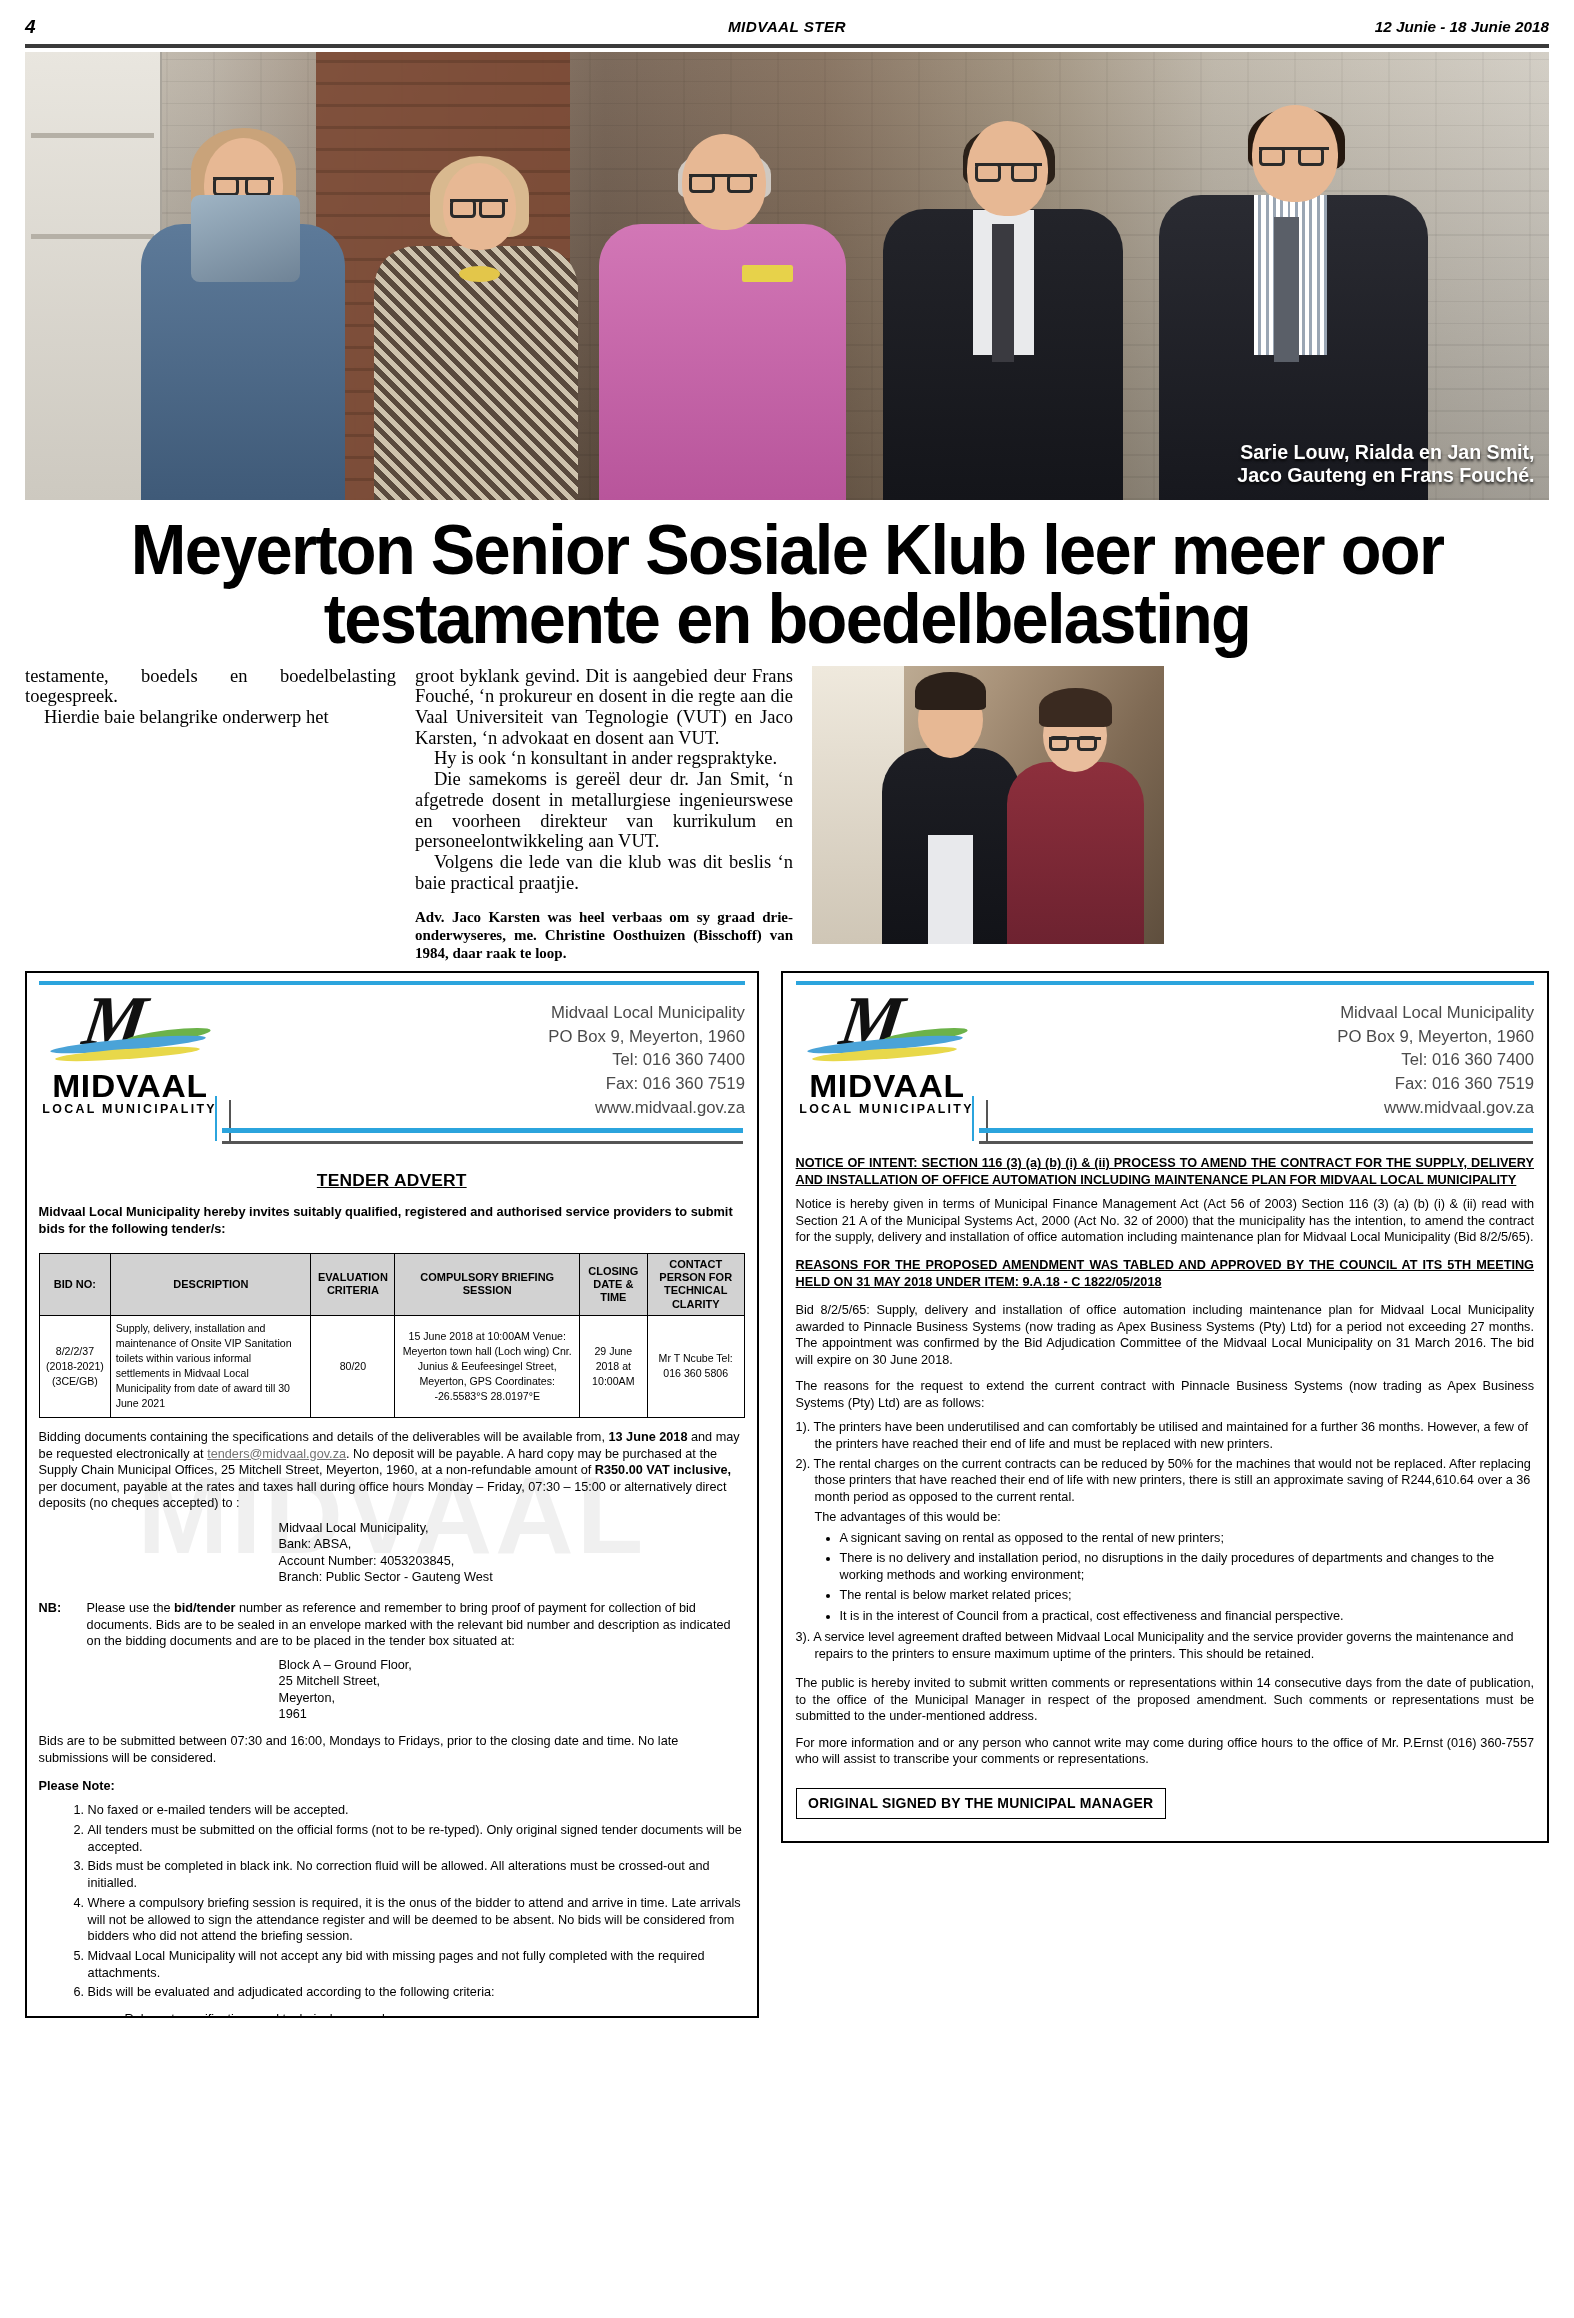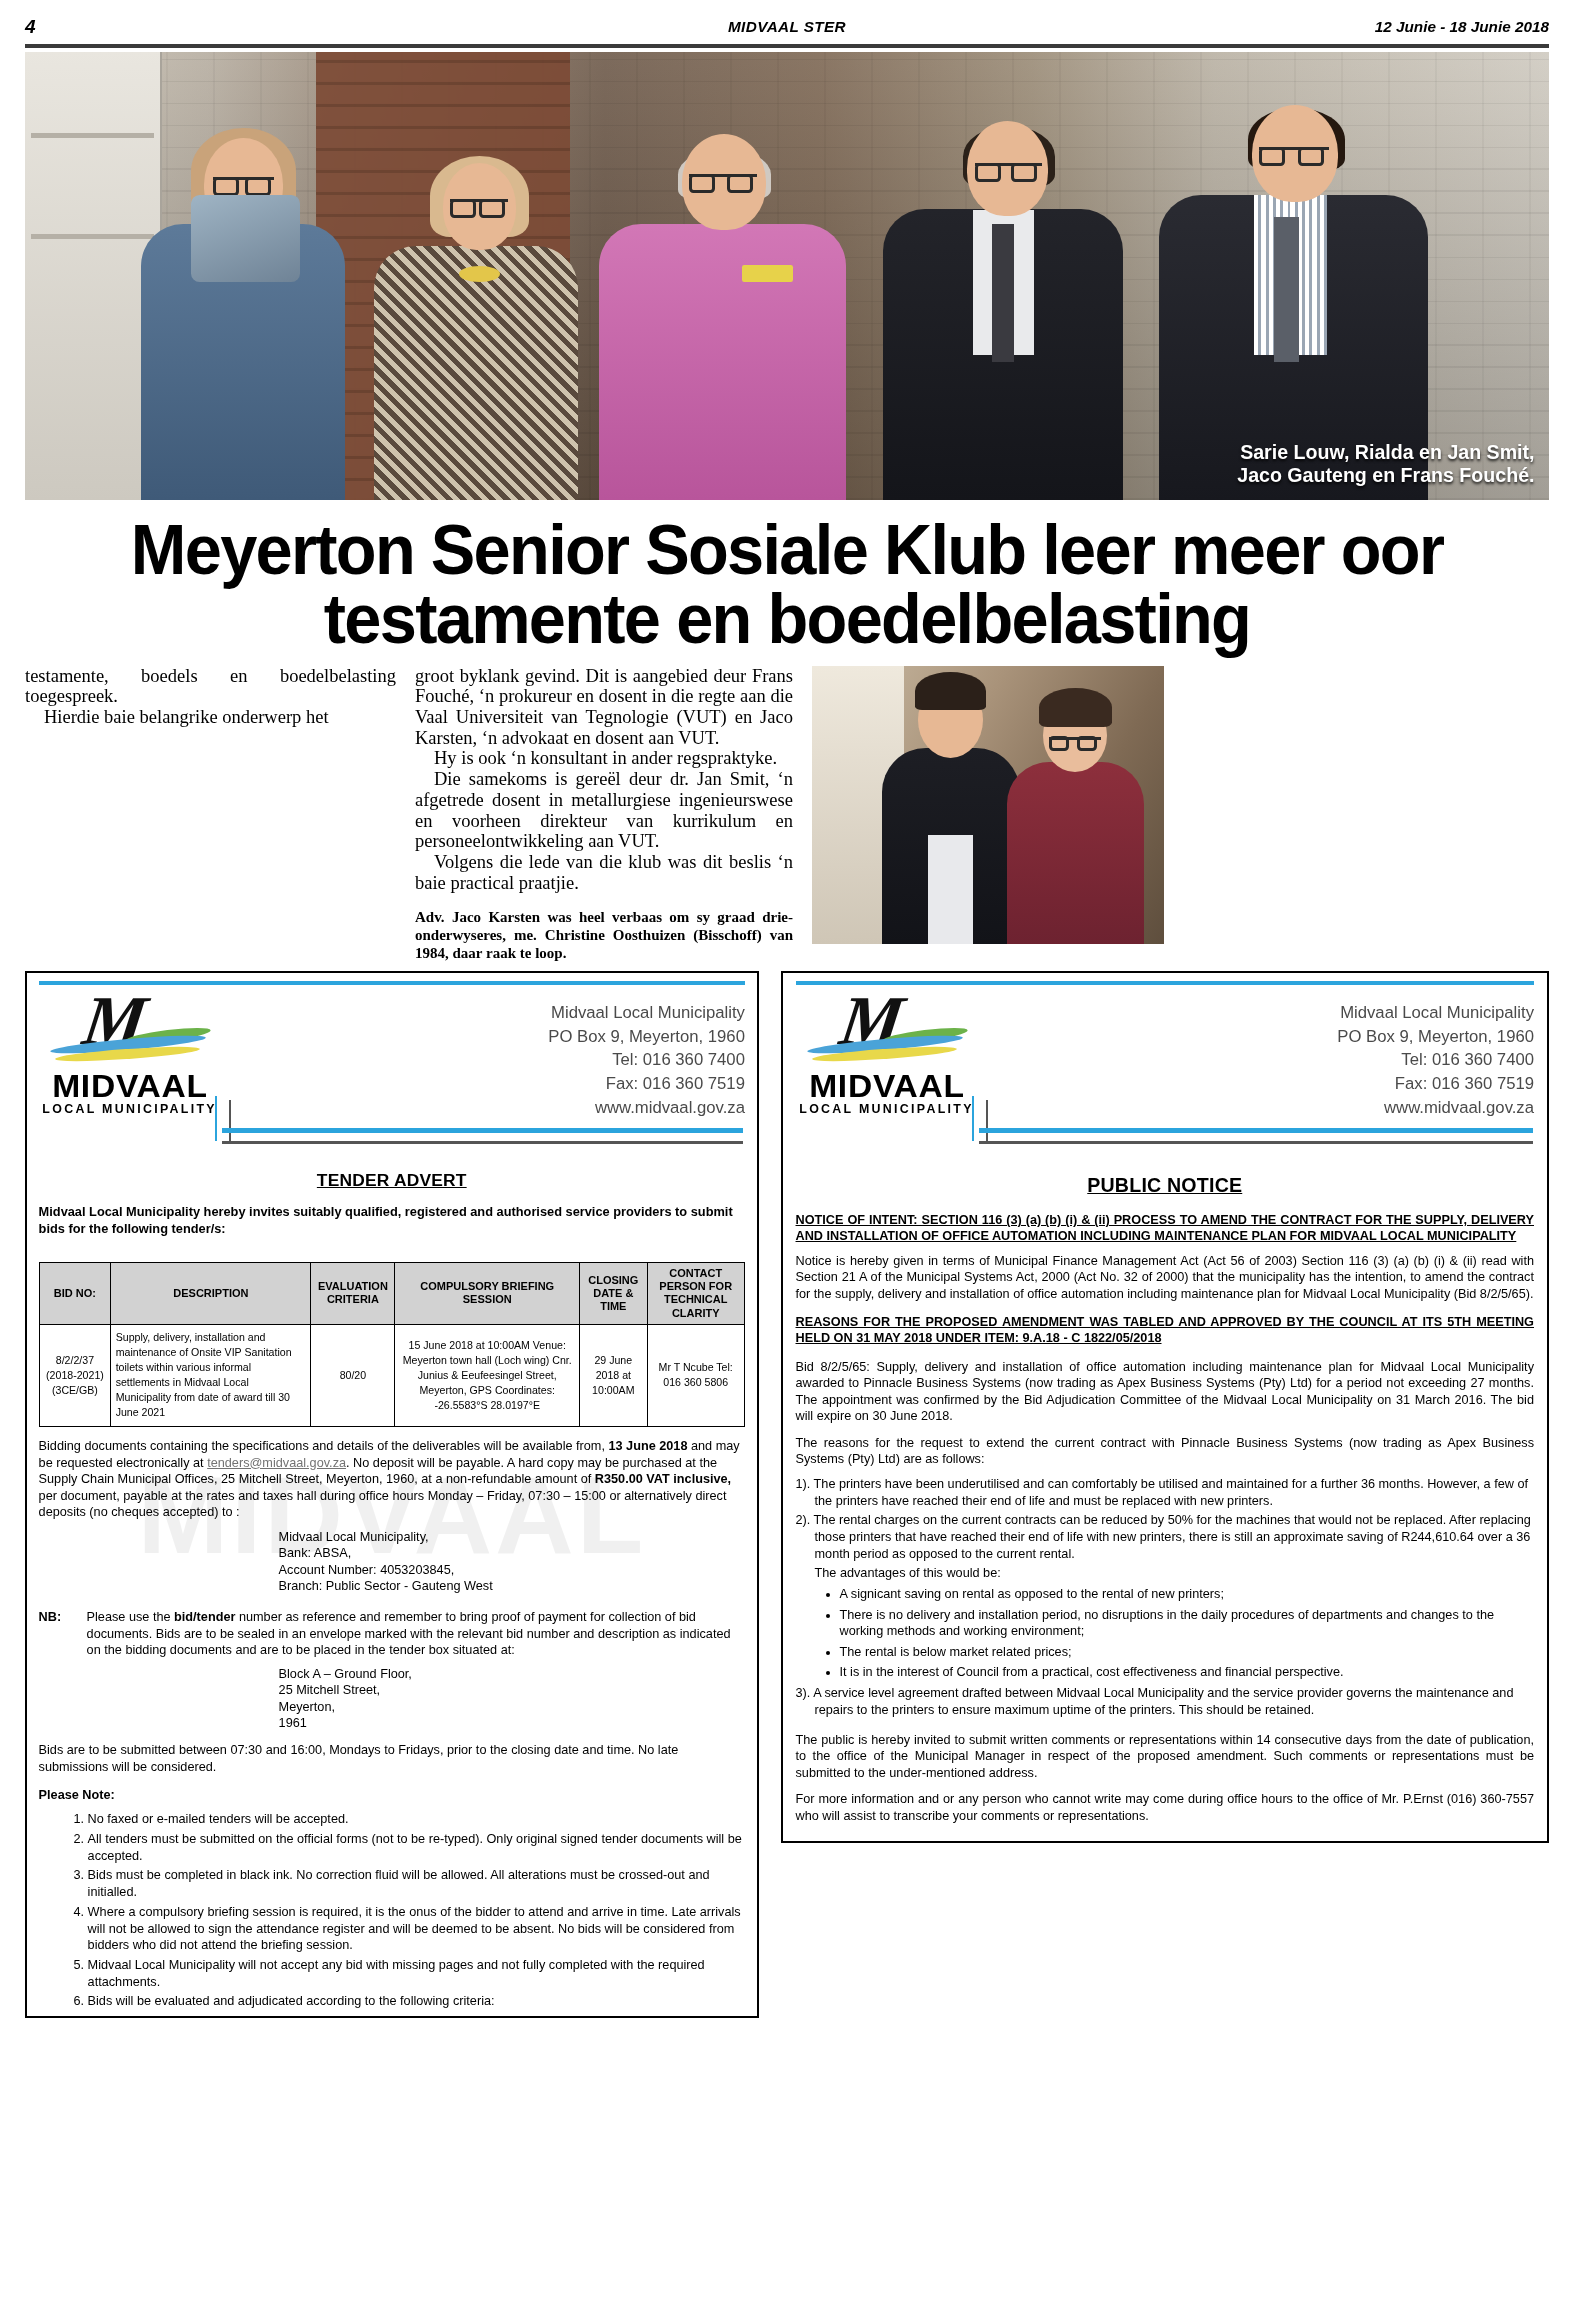"PUBLIC NOTICE" div.ad-title { html: <div>PUBLIC NOTICE</div> -> none }
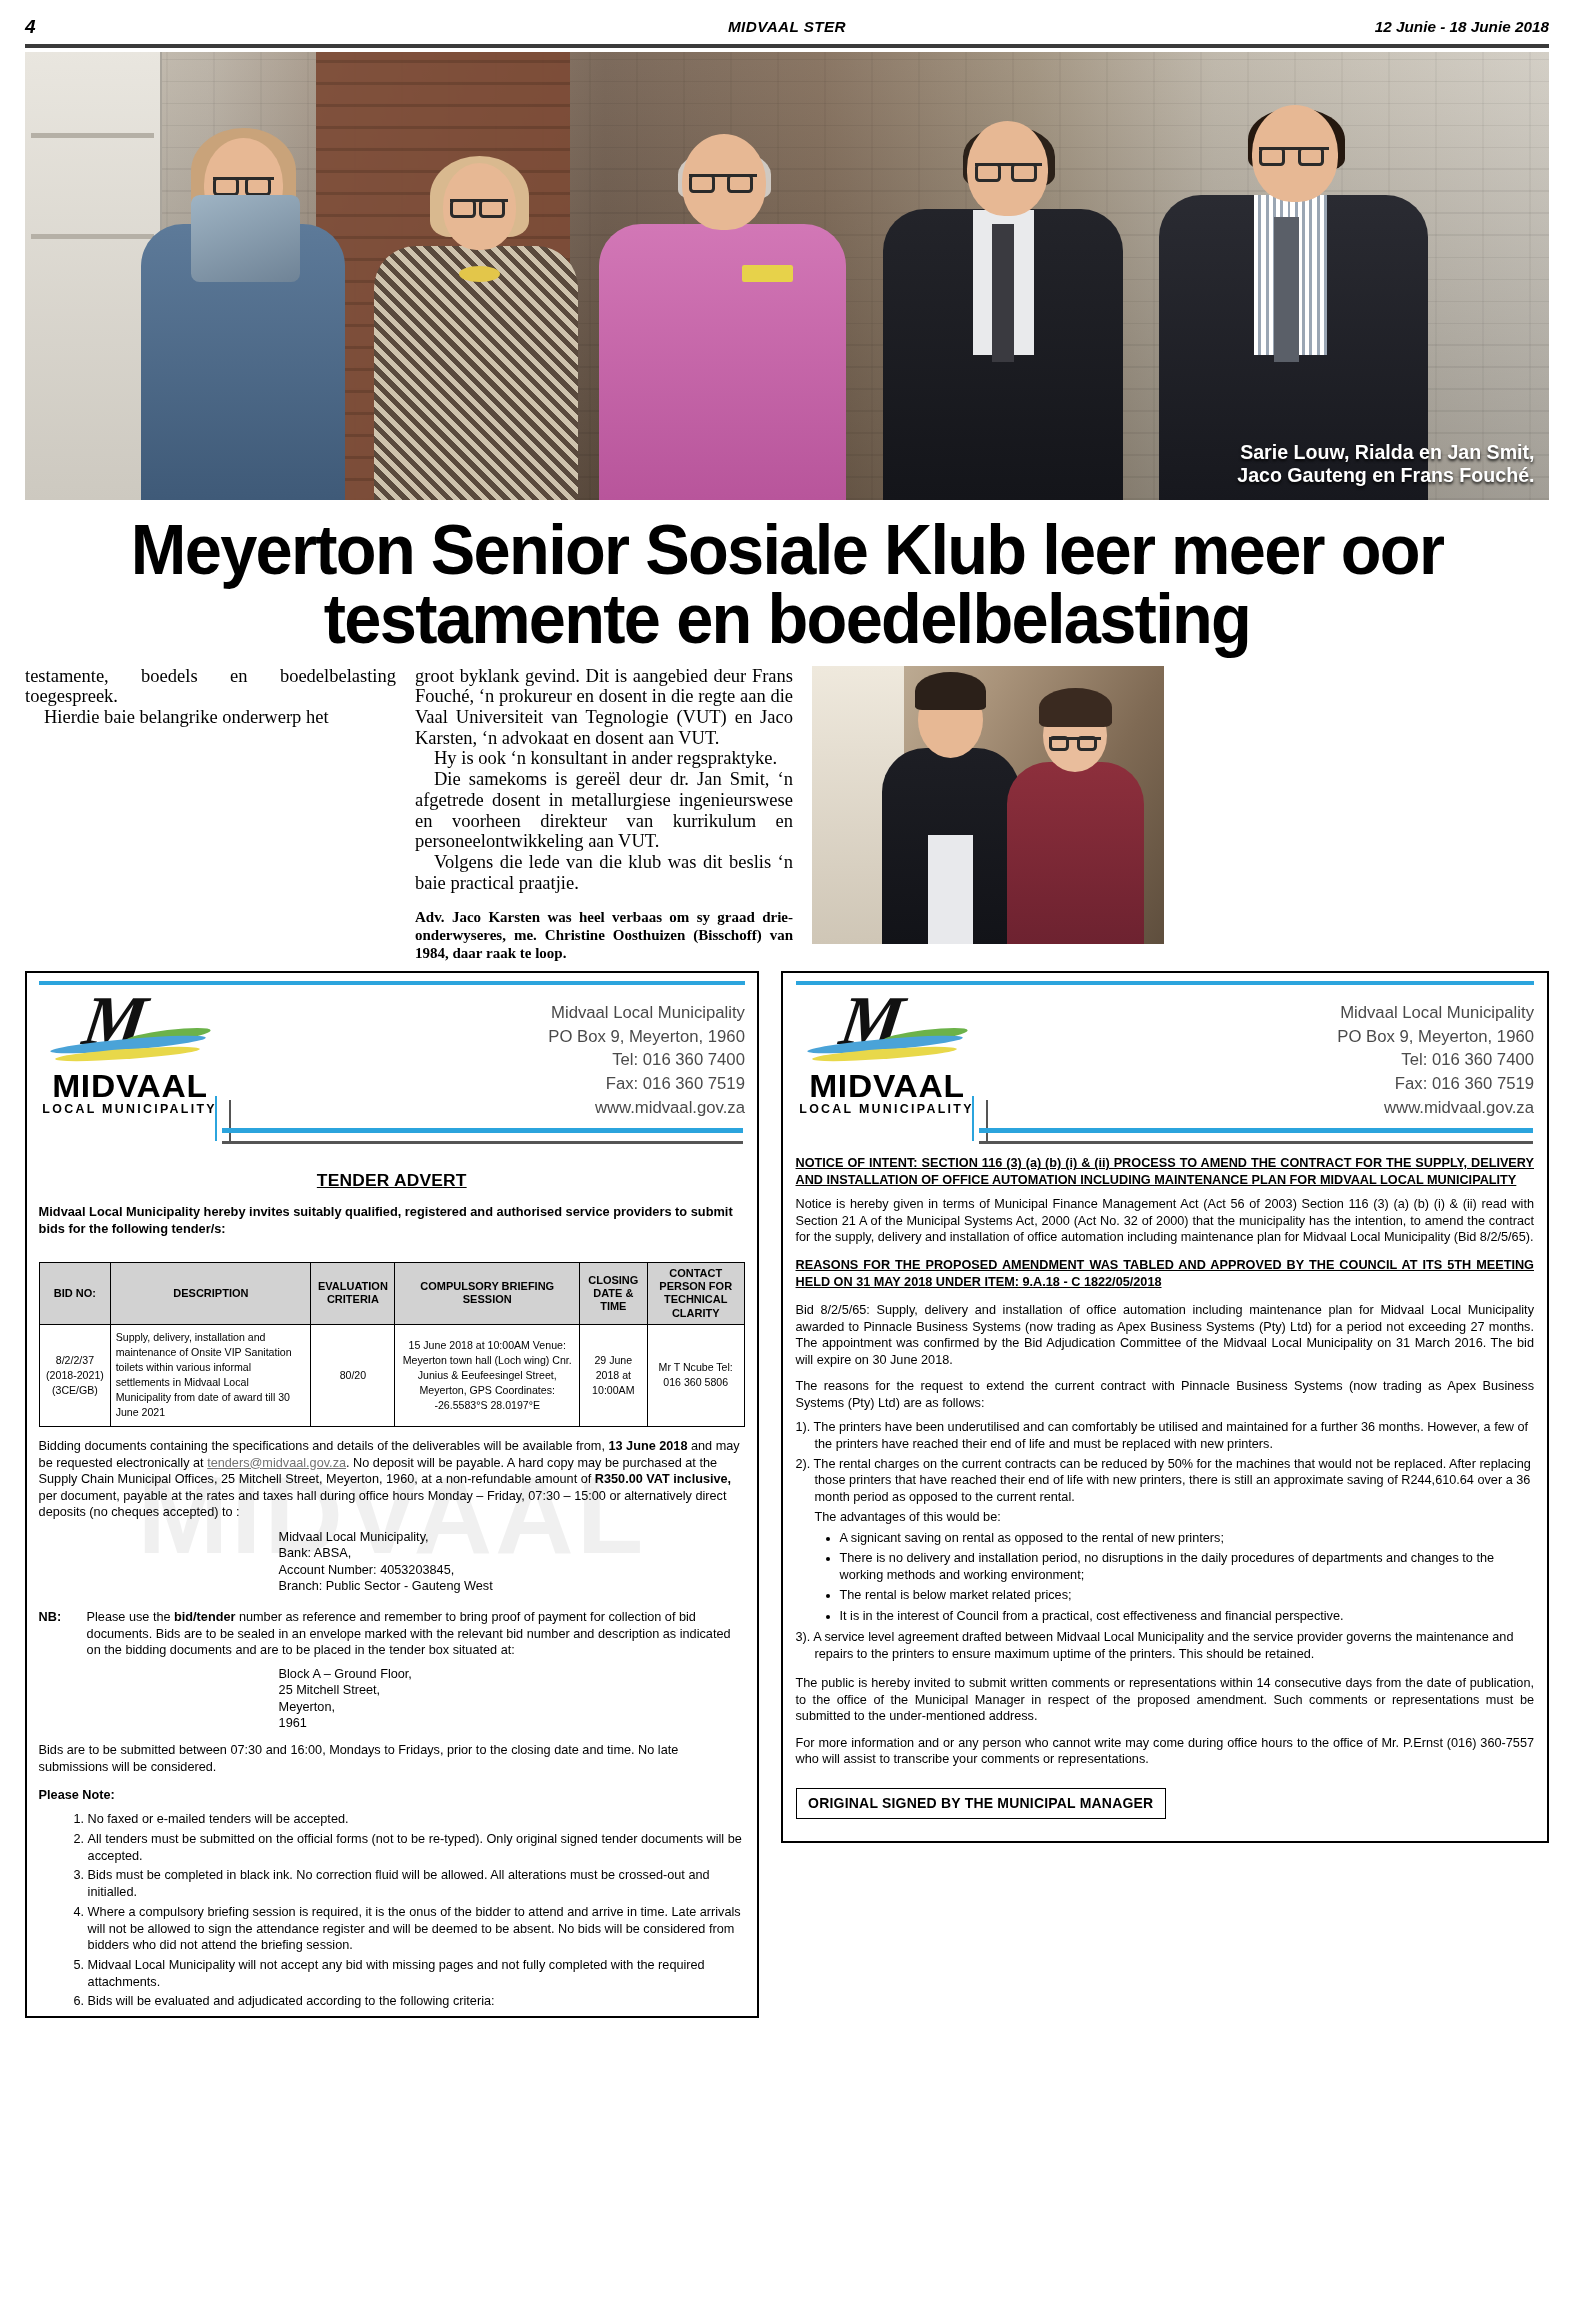"Midvaal Local Municipality hereby" .lead-bold { margin-bottom: 24px -> 15px }
